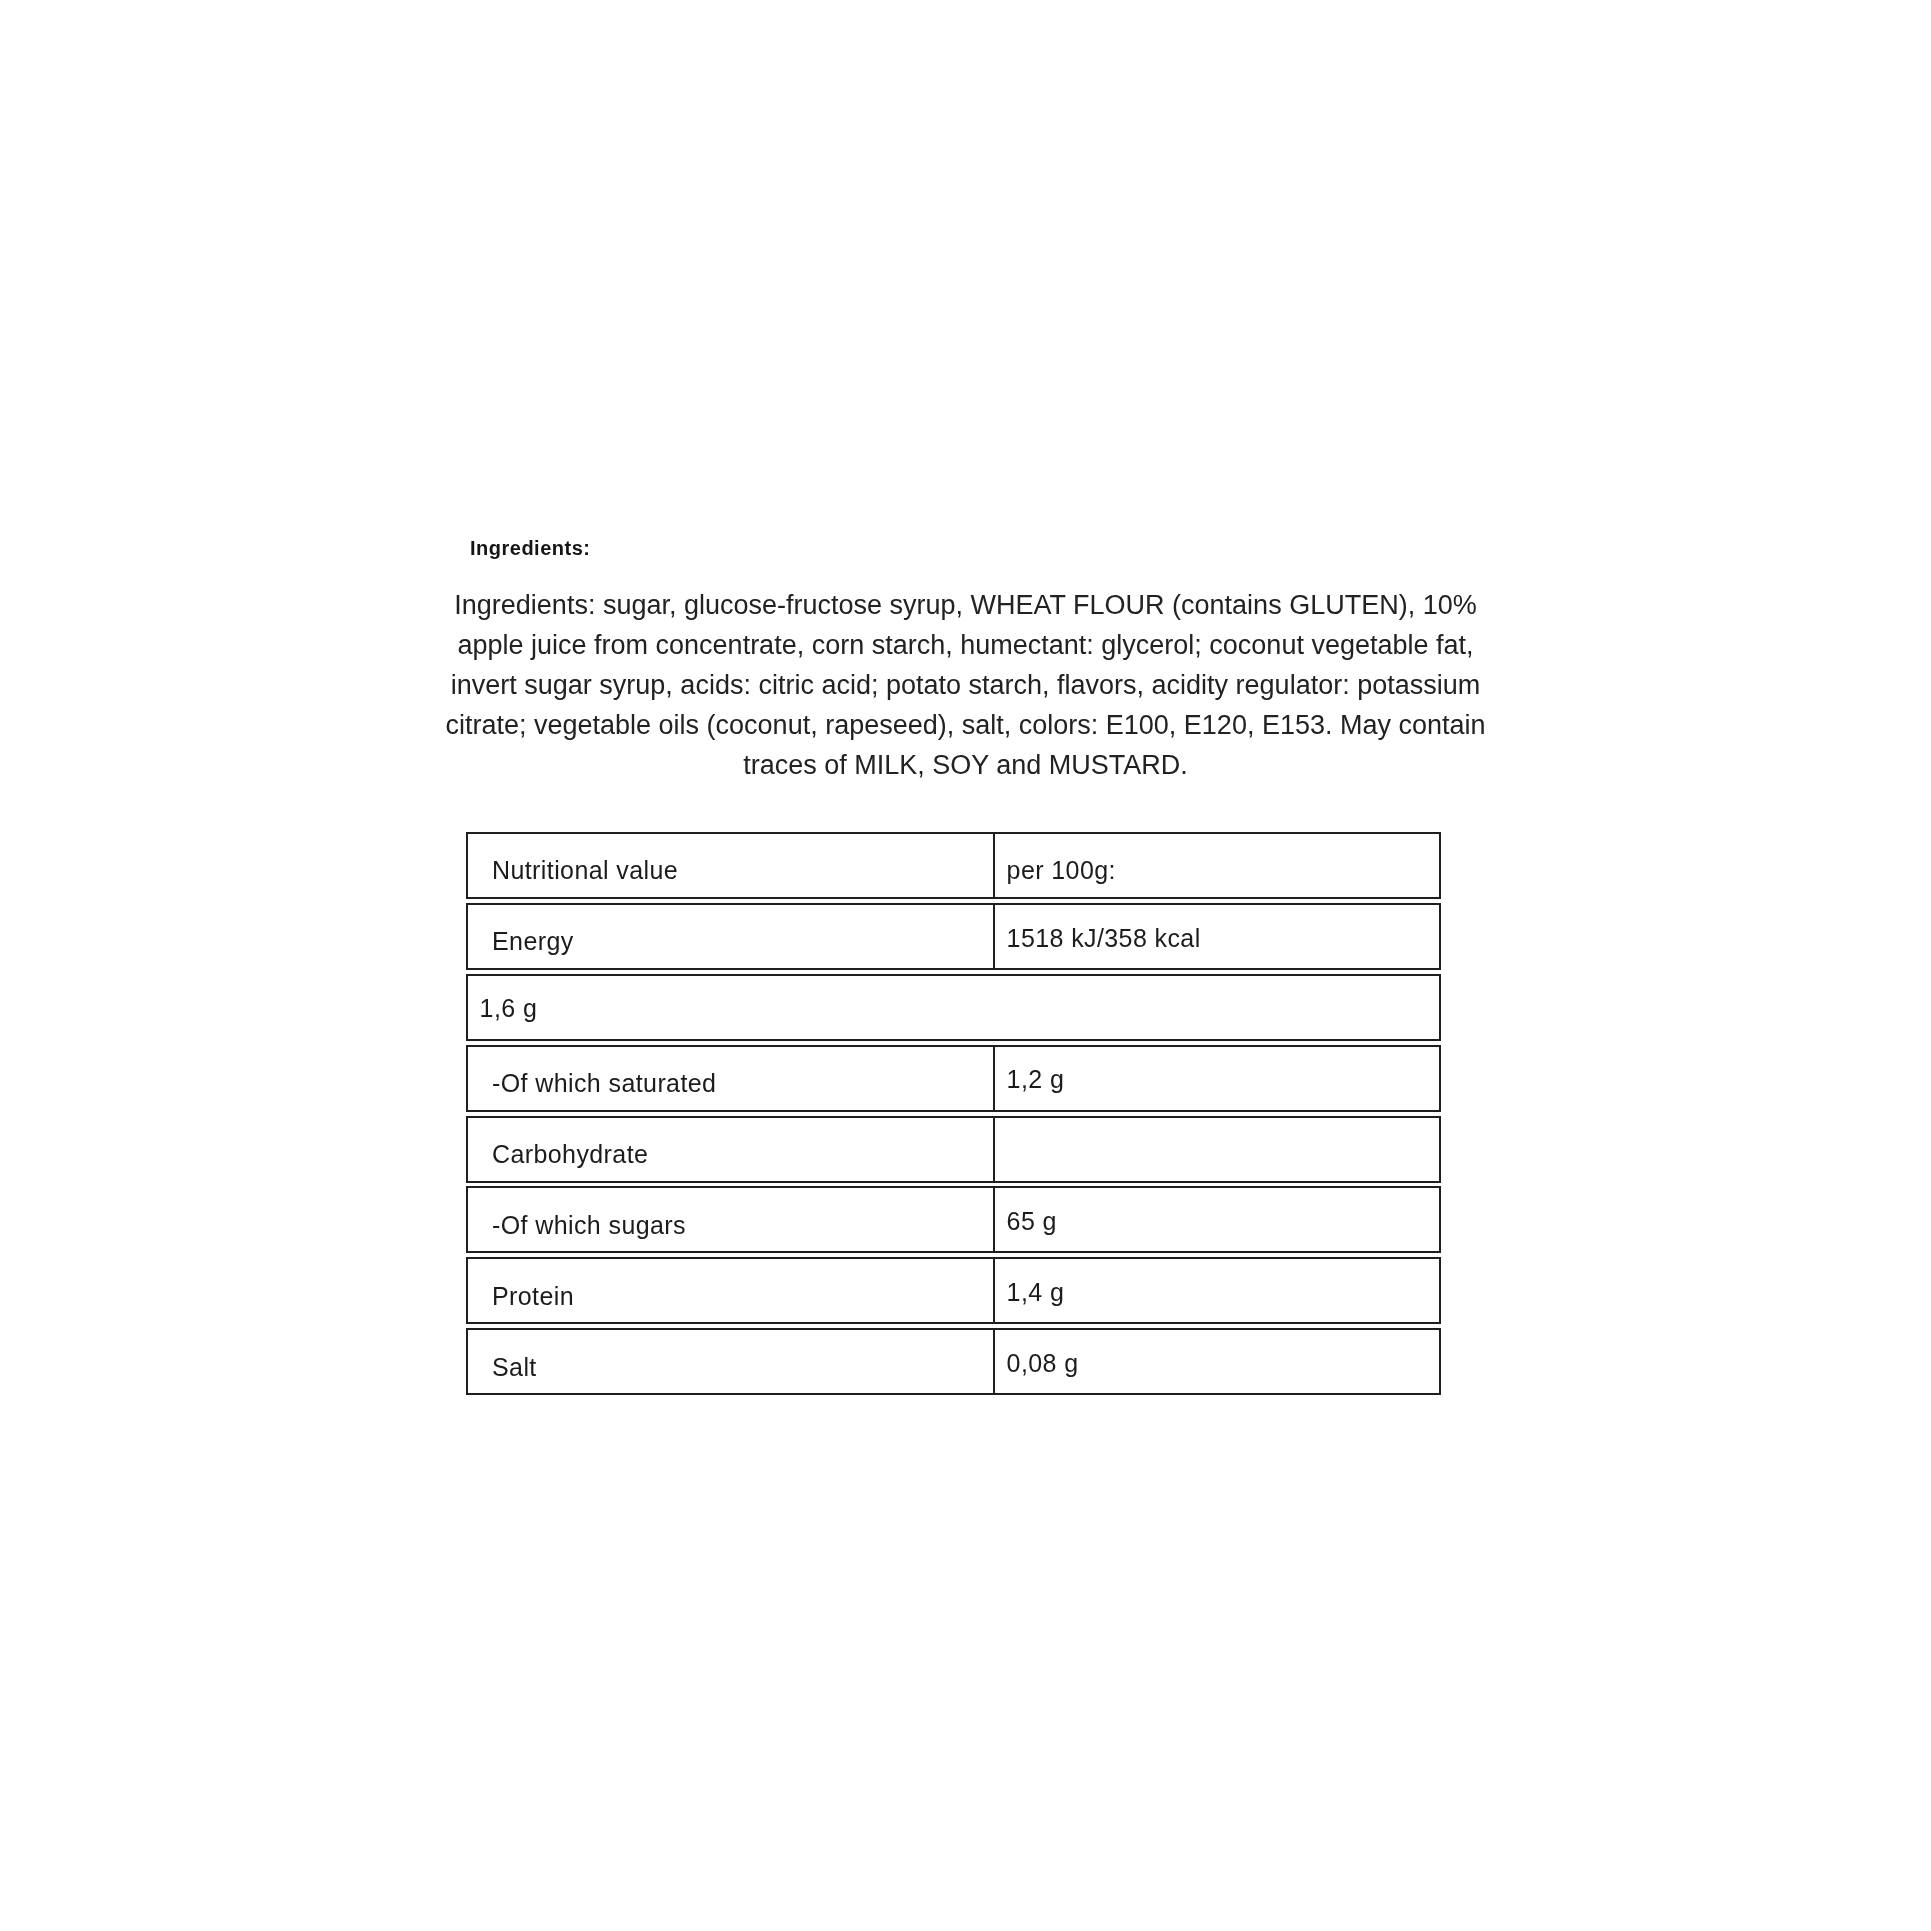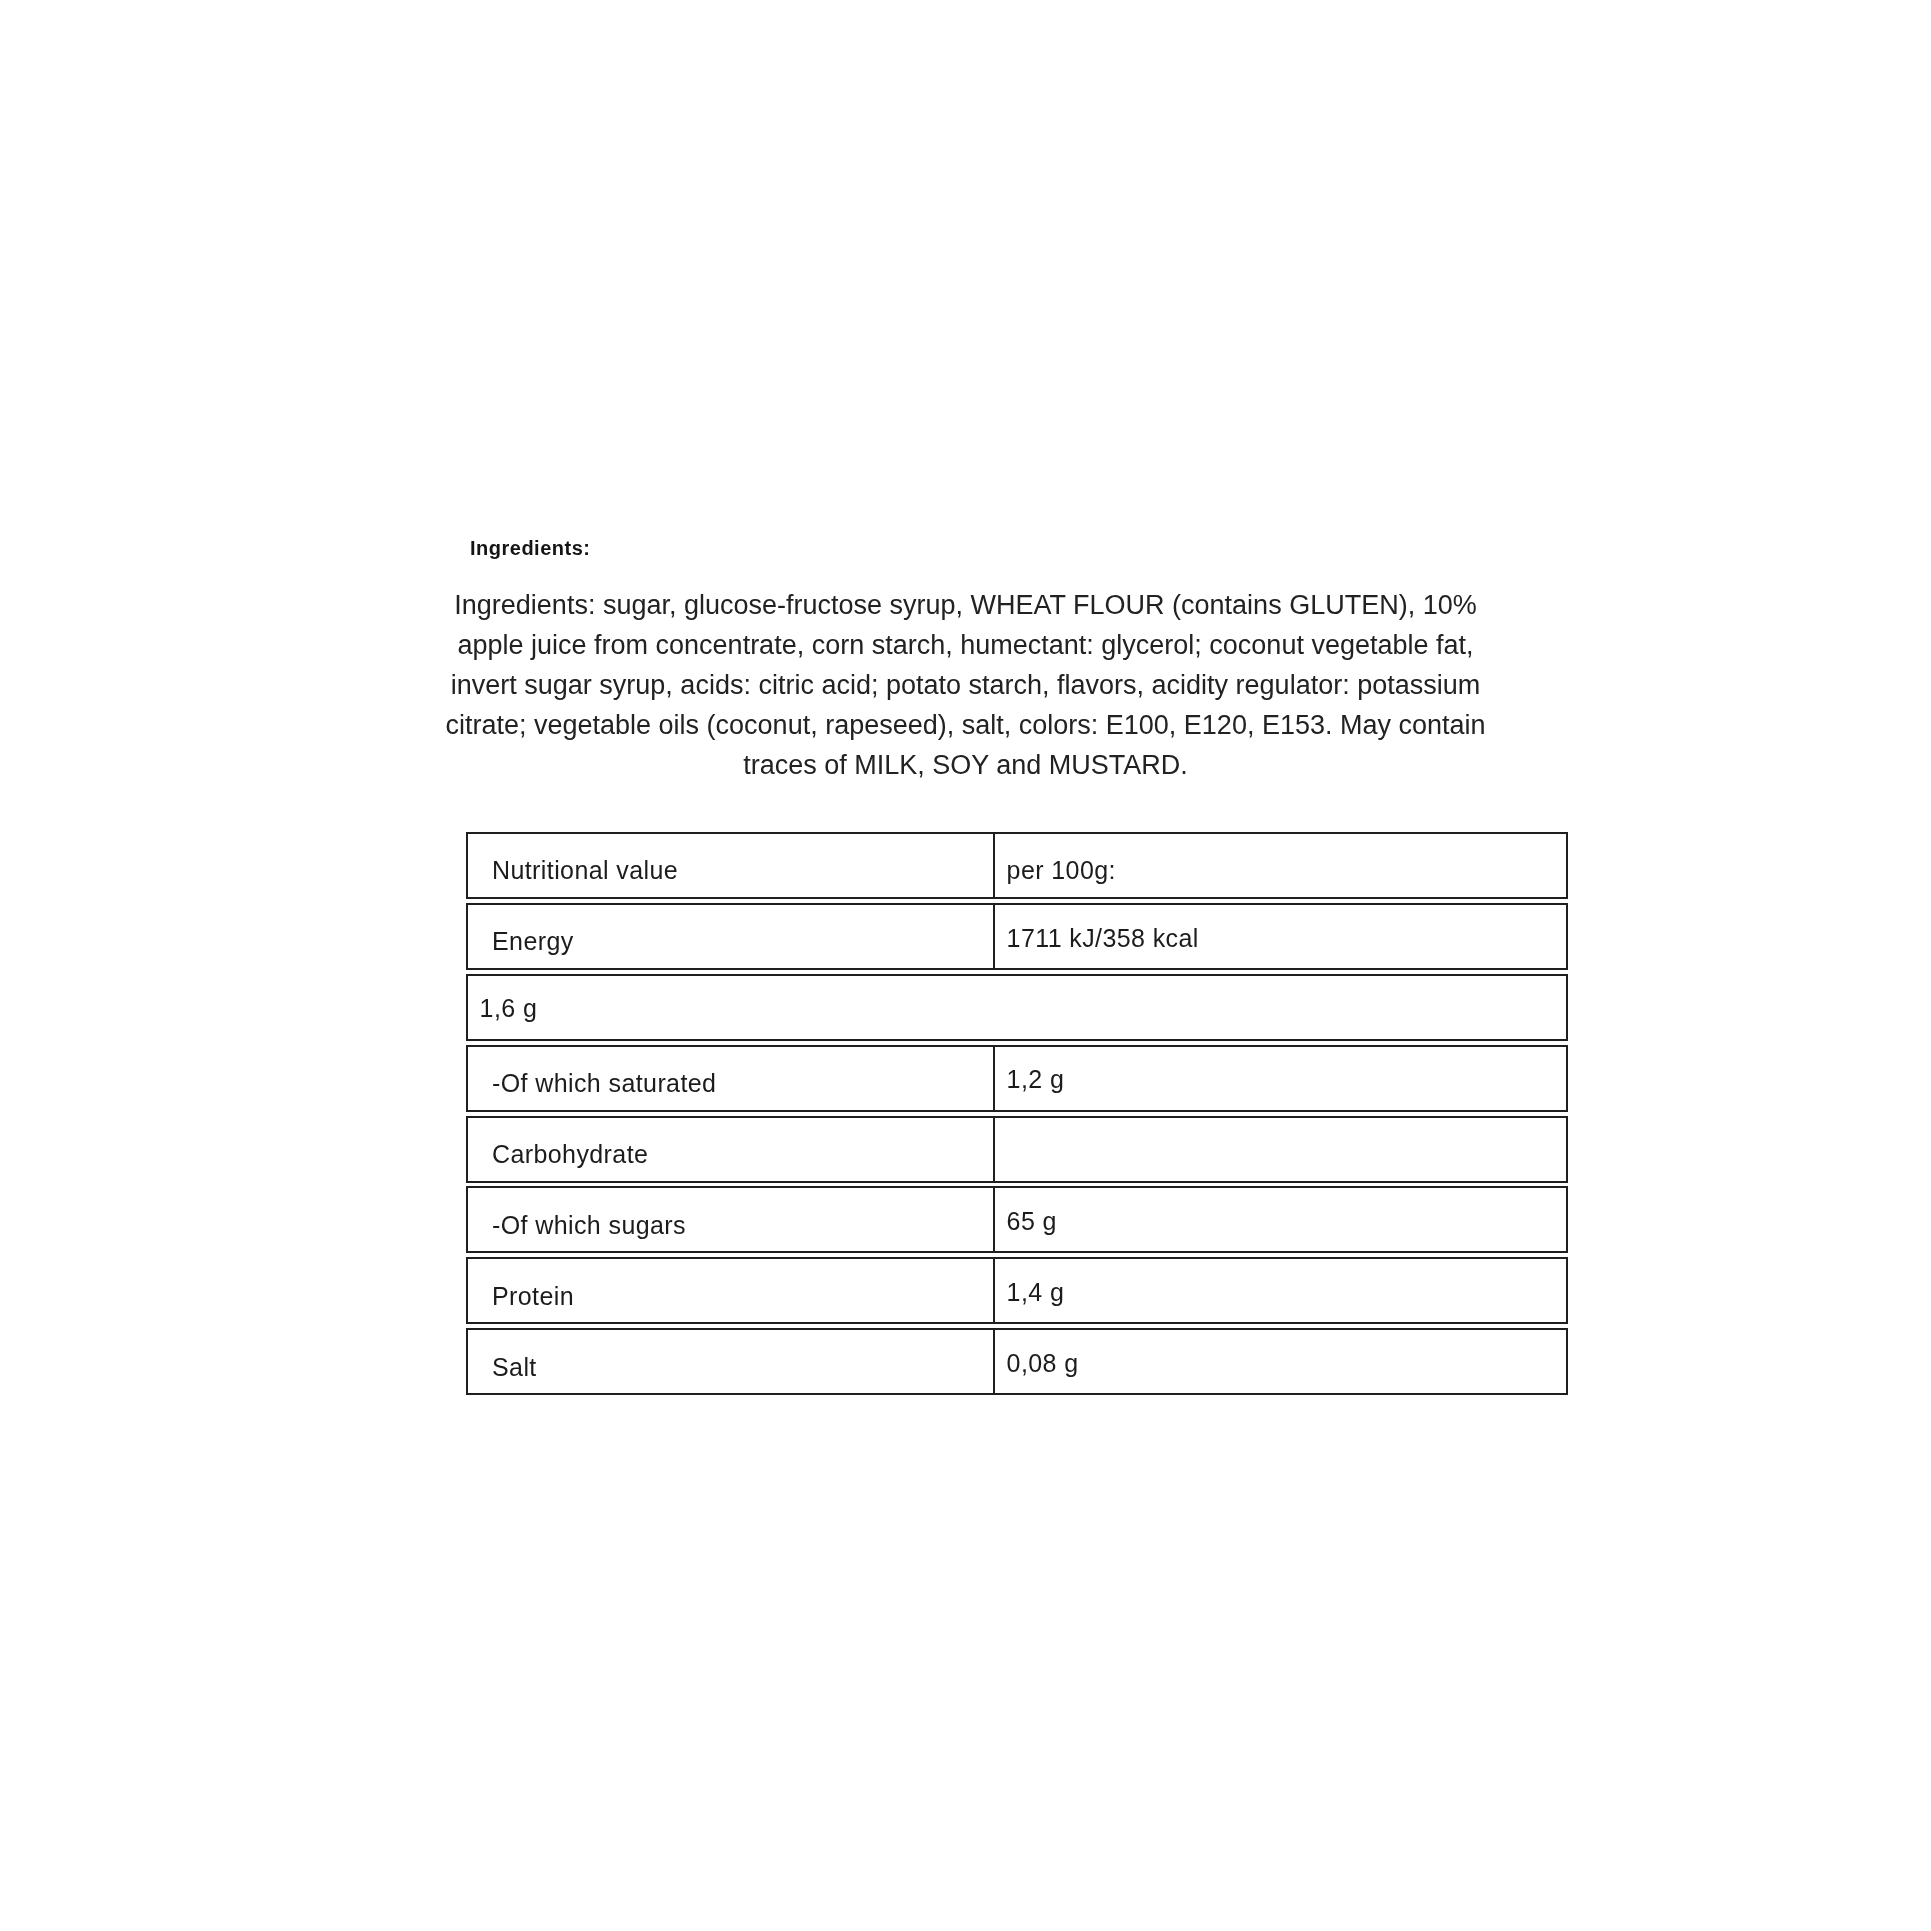"Nutritional value" .nutrition-table { width: 1102px -> 975px }
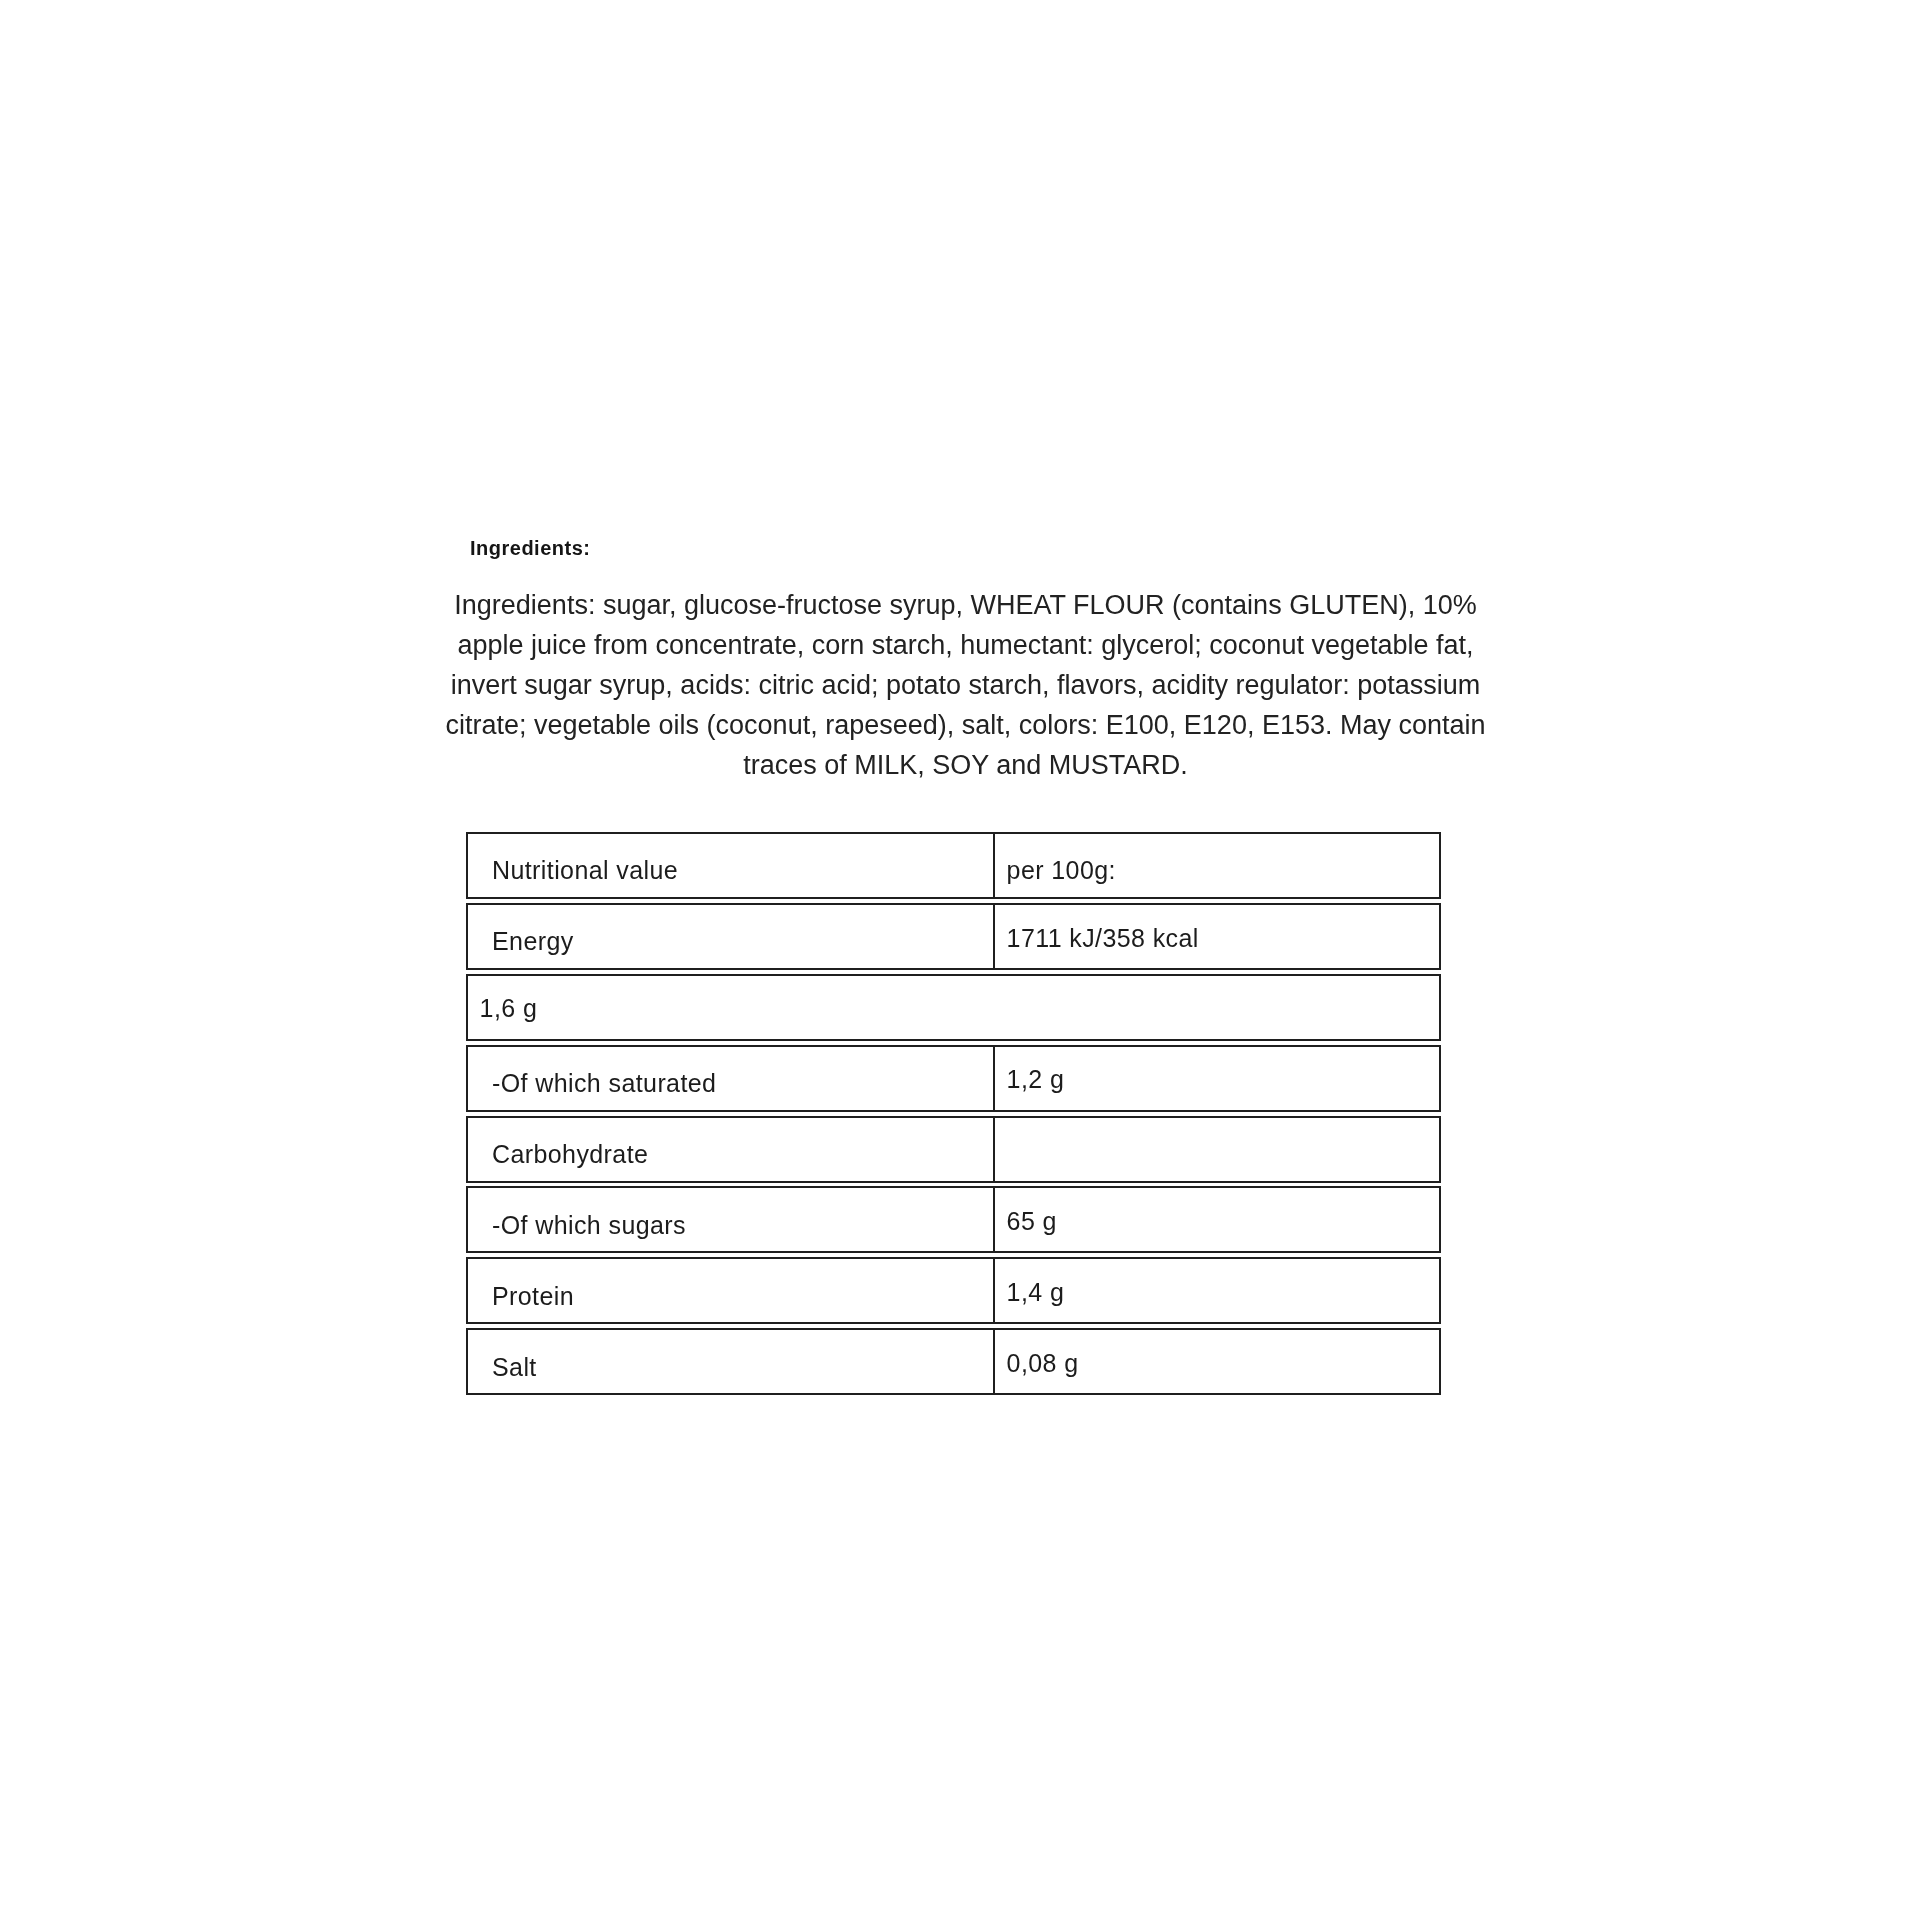"1711 kJ/358 kcal" div.nt-value { text: 1711 -> 1518 }
